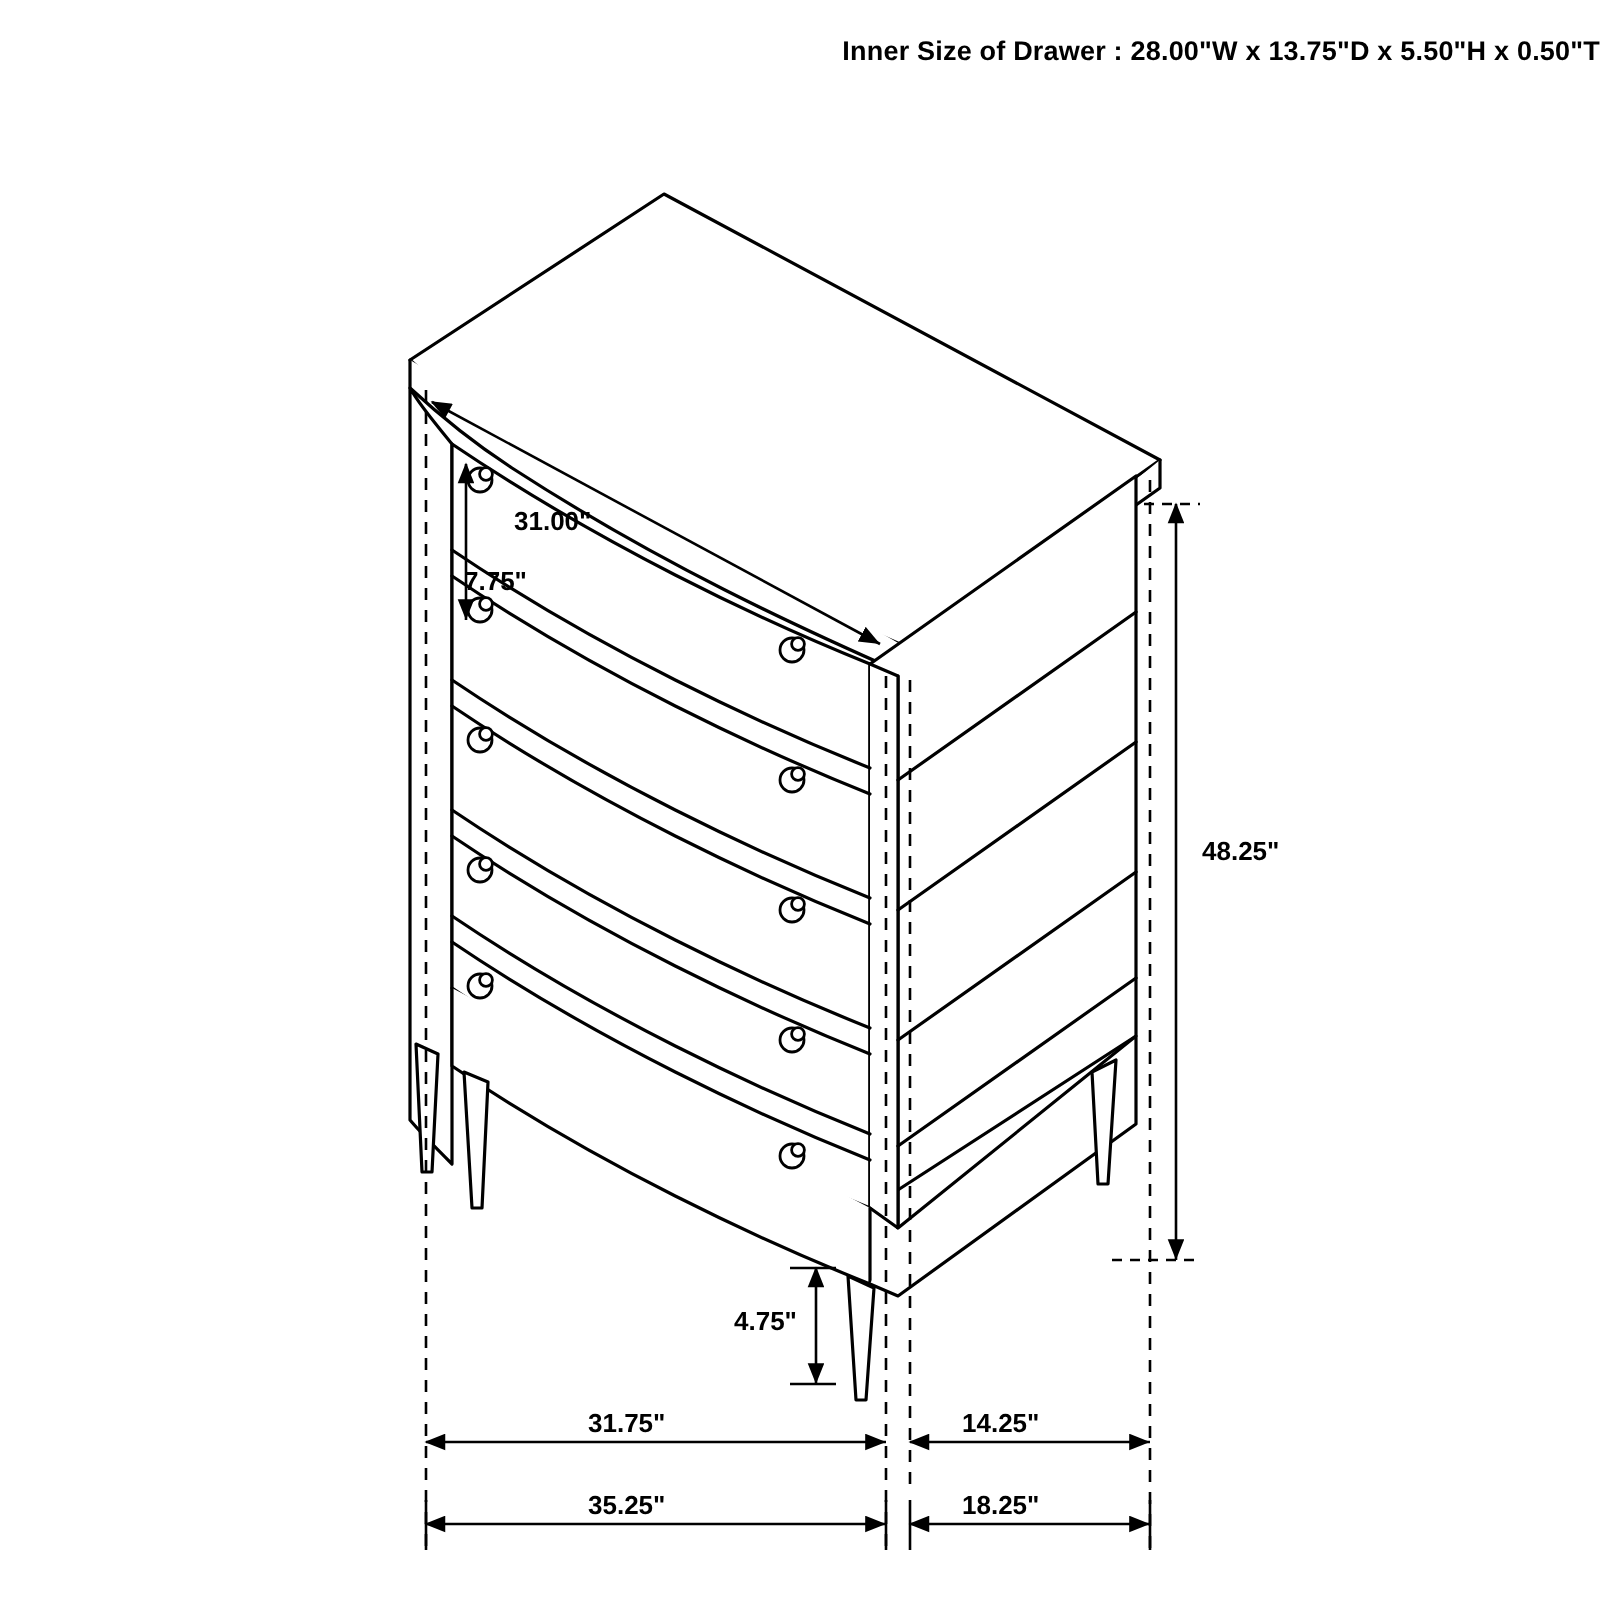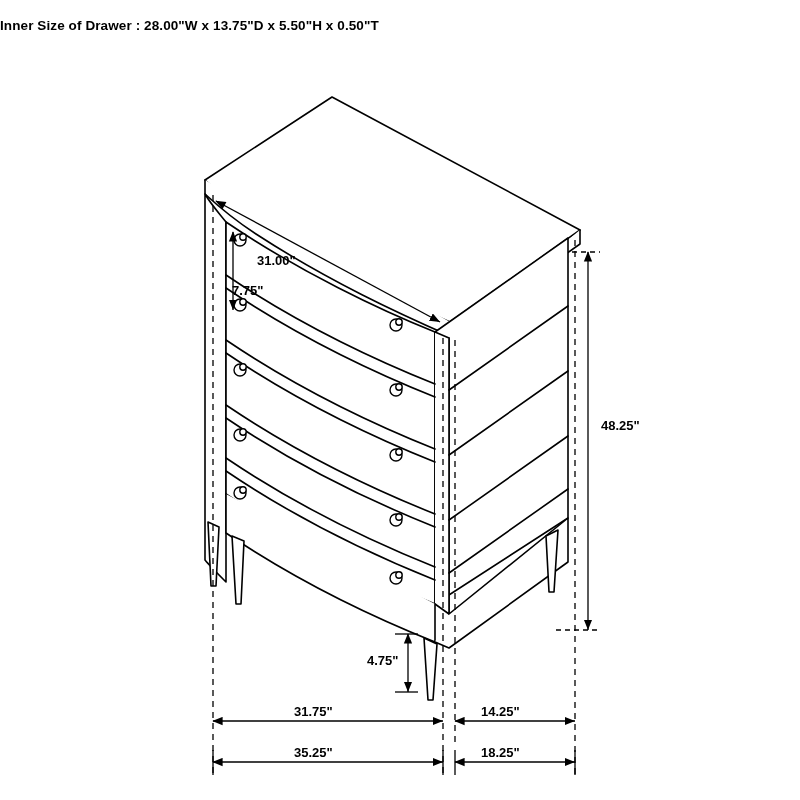"Inner Size of Drawer :" #title { text-align: left -> right }
